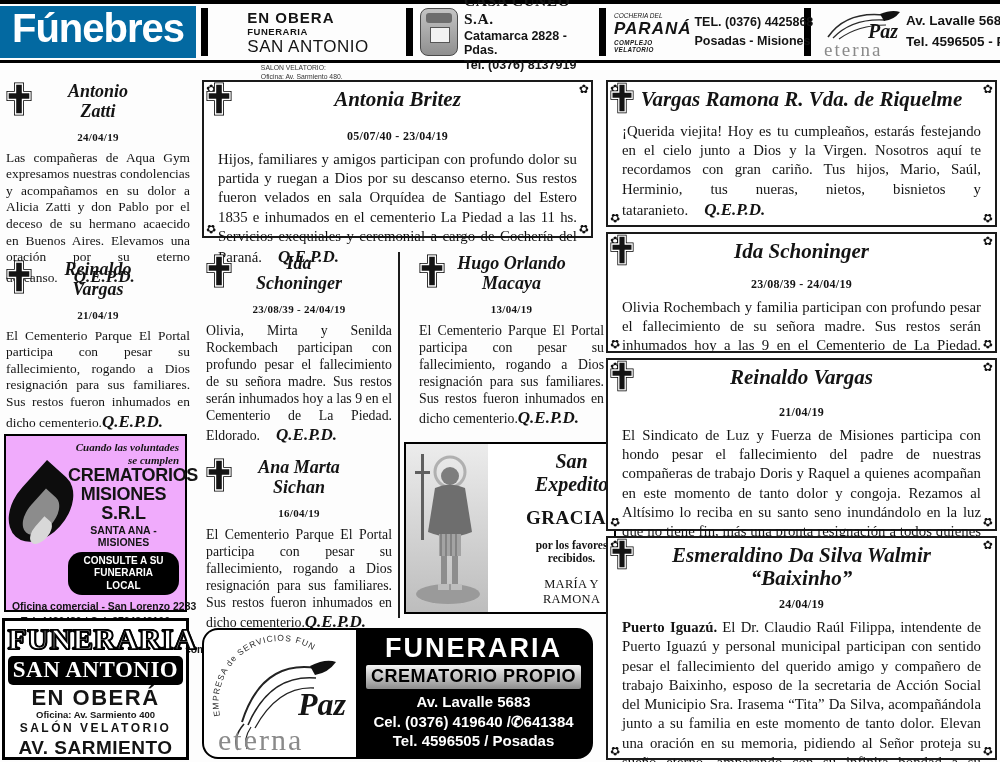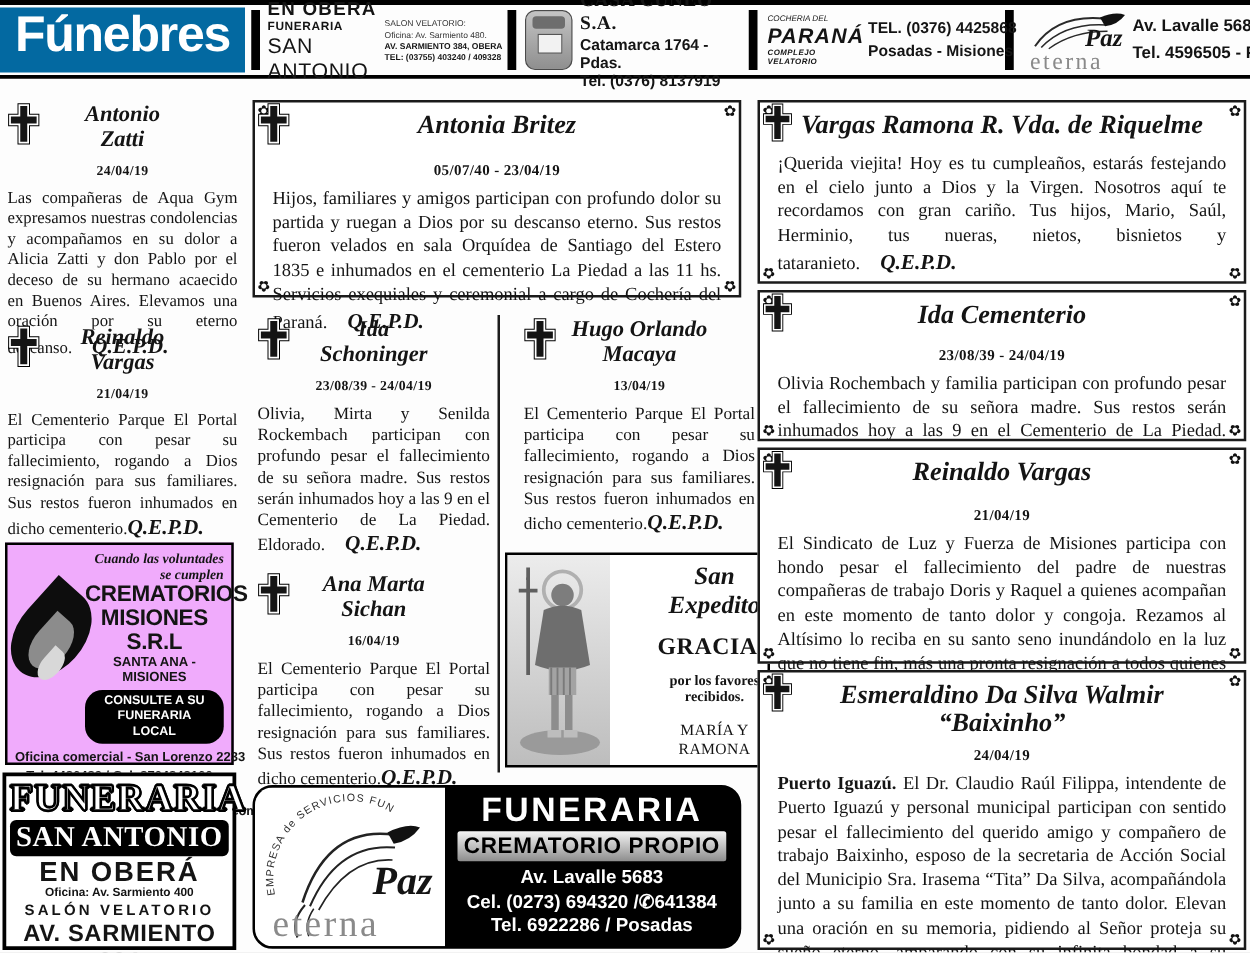"EN OBERA" div.abs { flex-direction: none -> column }
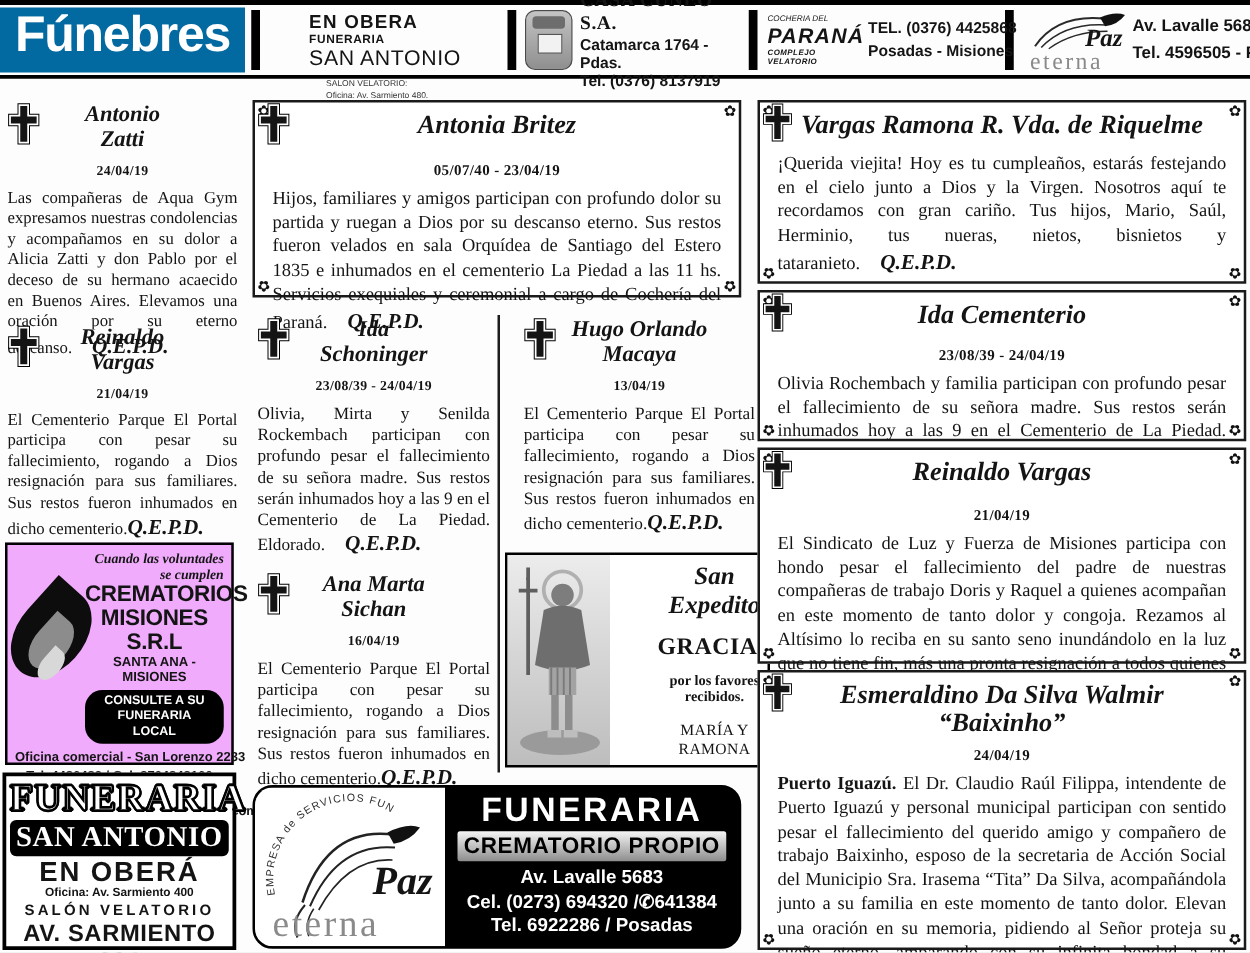"Catamarca 1764 - Pdas." div.cuneo-line { text: 1764 -> 2828 }
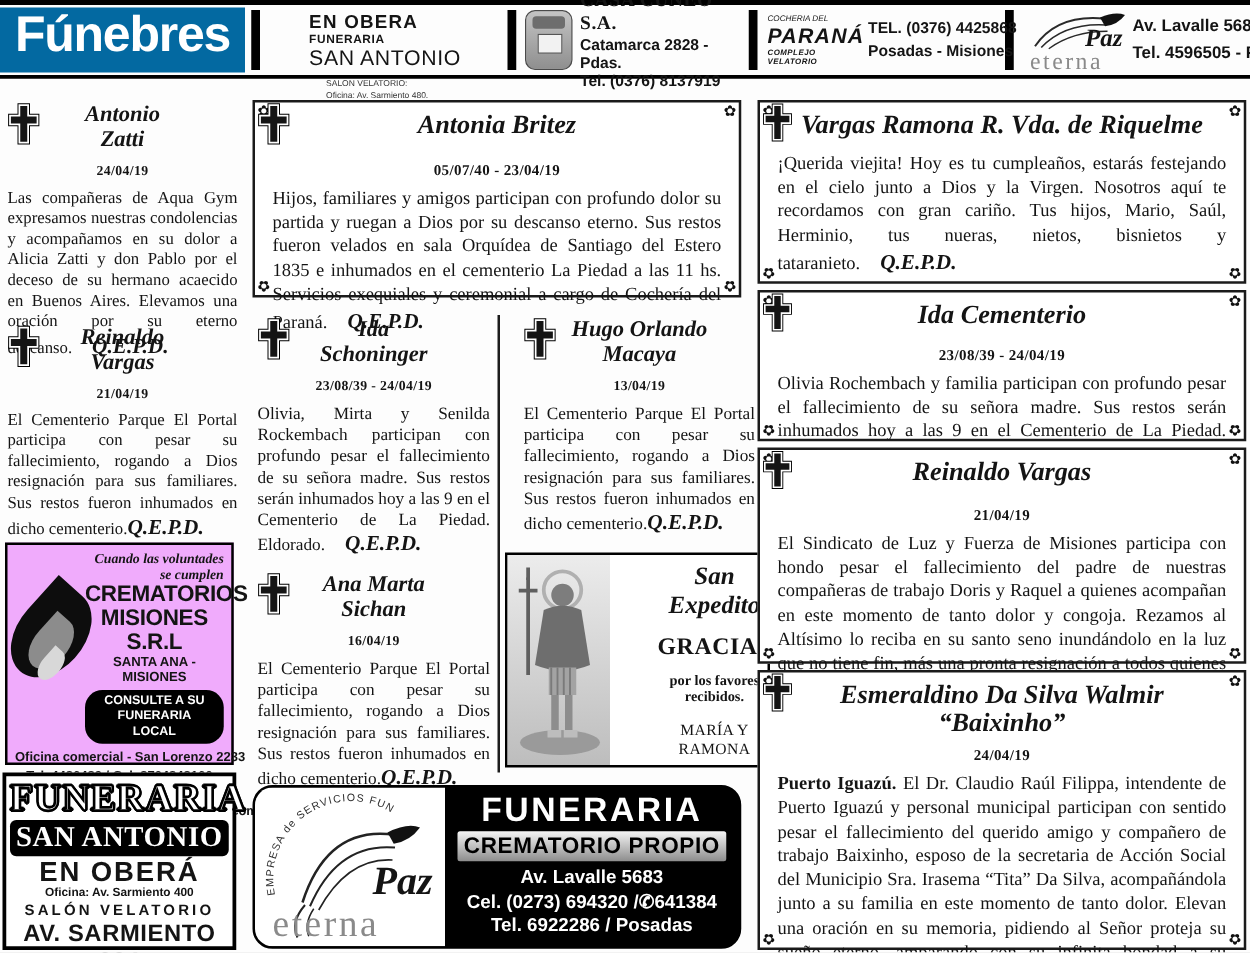"Ida Cementerio" div.name { text: Cementerio -> Schoninger }
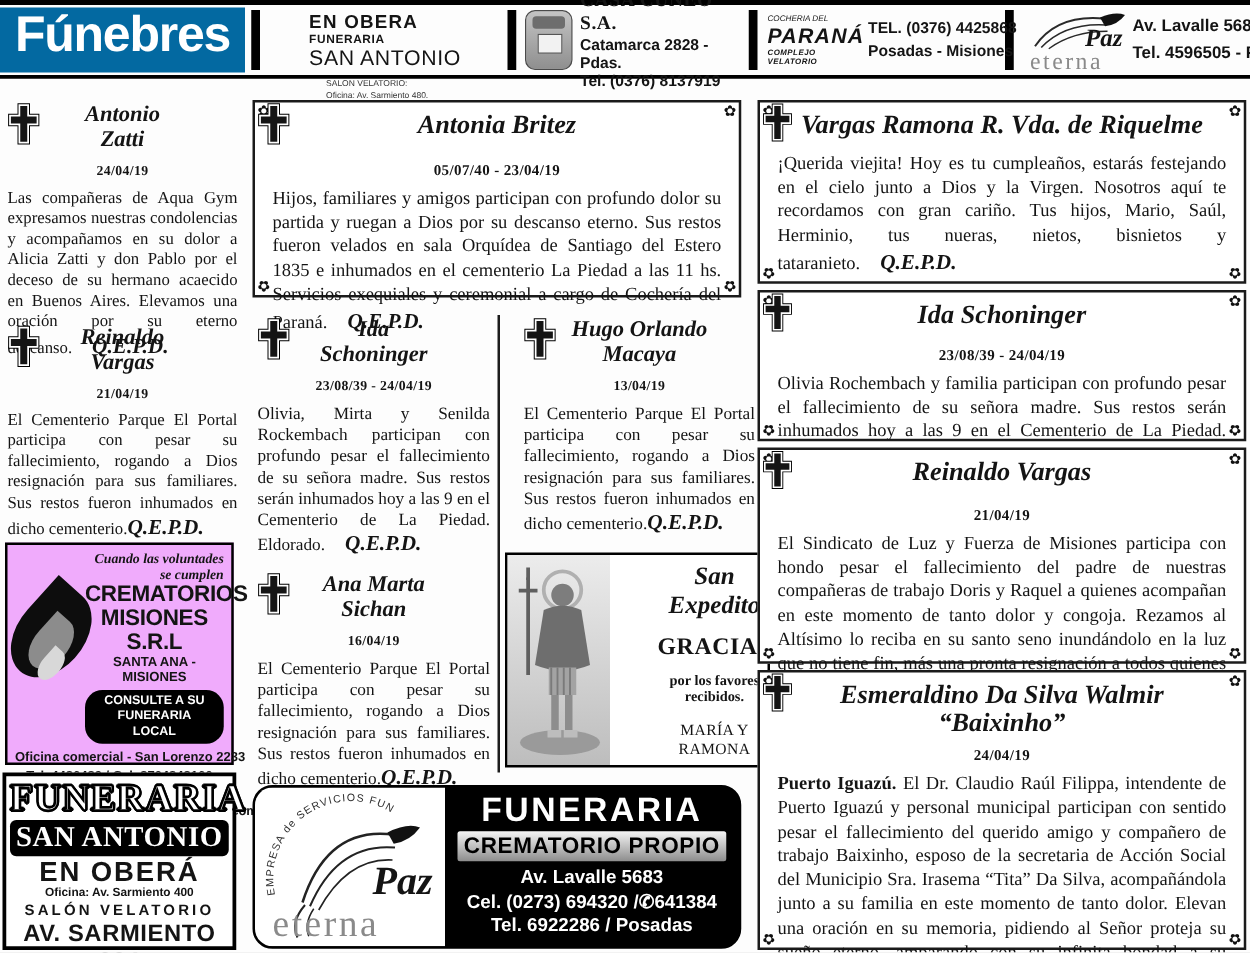"Cel. (0273) 694320 /" span { text: 0273) 694320 -> 0376) 419640 }
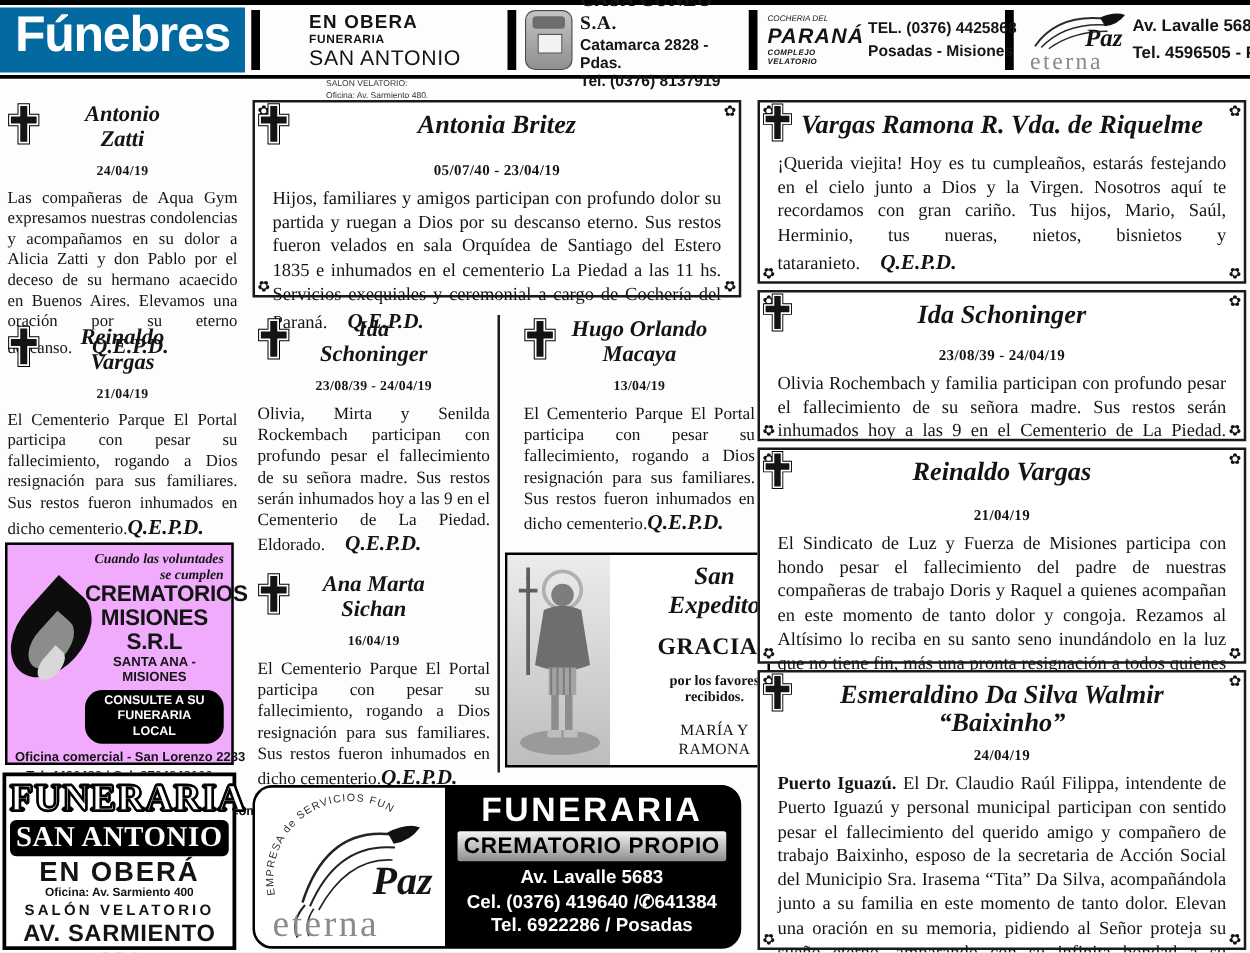"Tel. 6922286 / Posadas" div.pz-line { text: 6922286 -> 4596505 }
